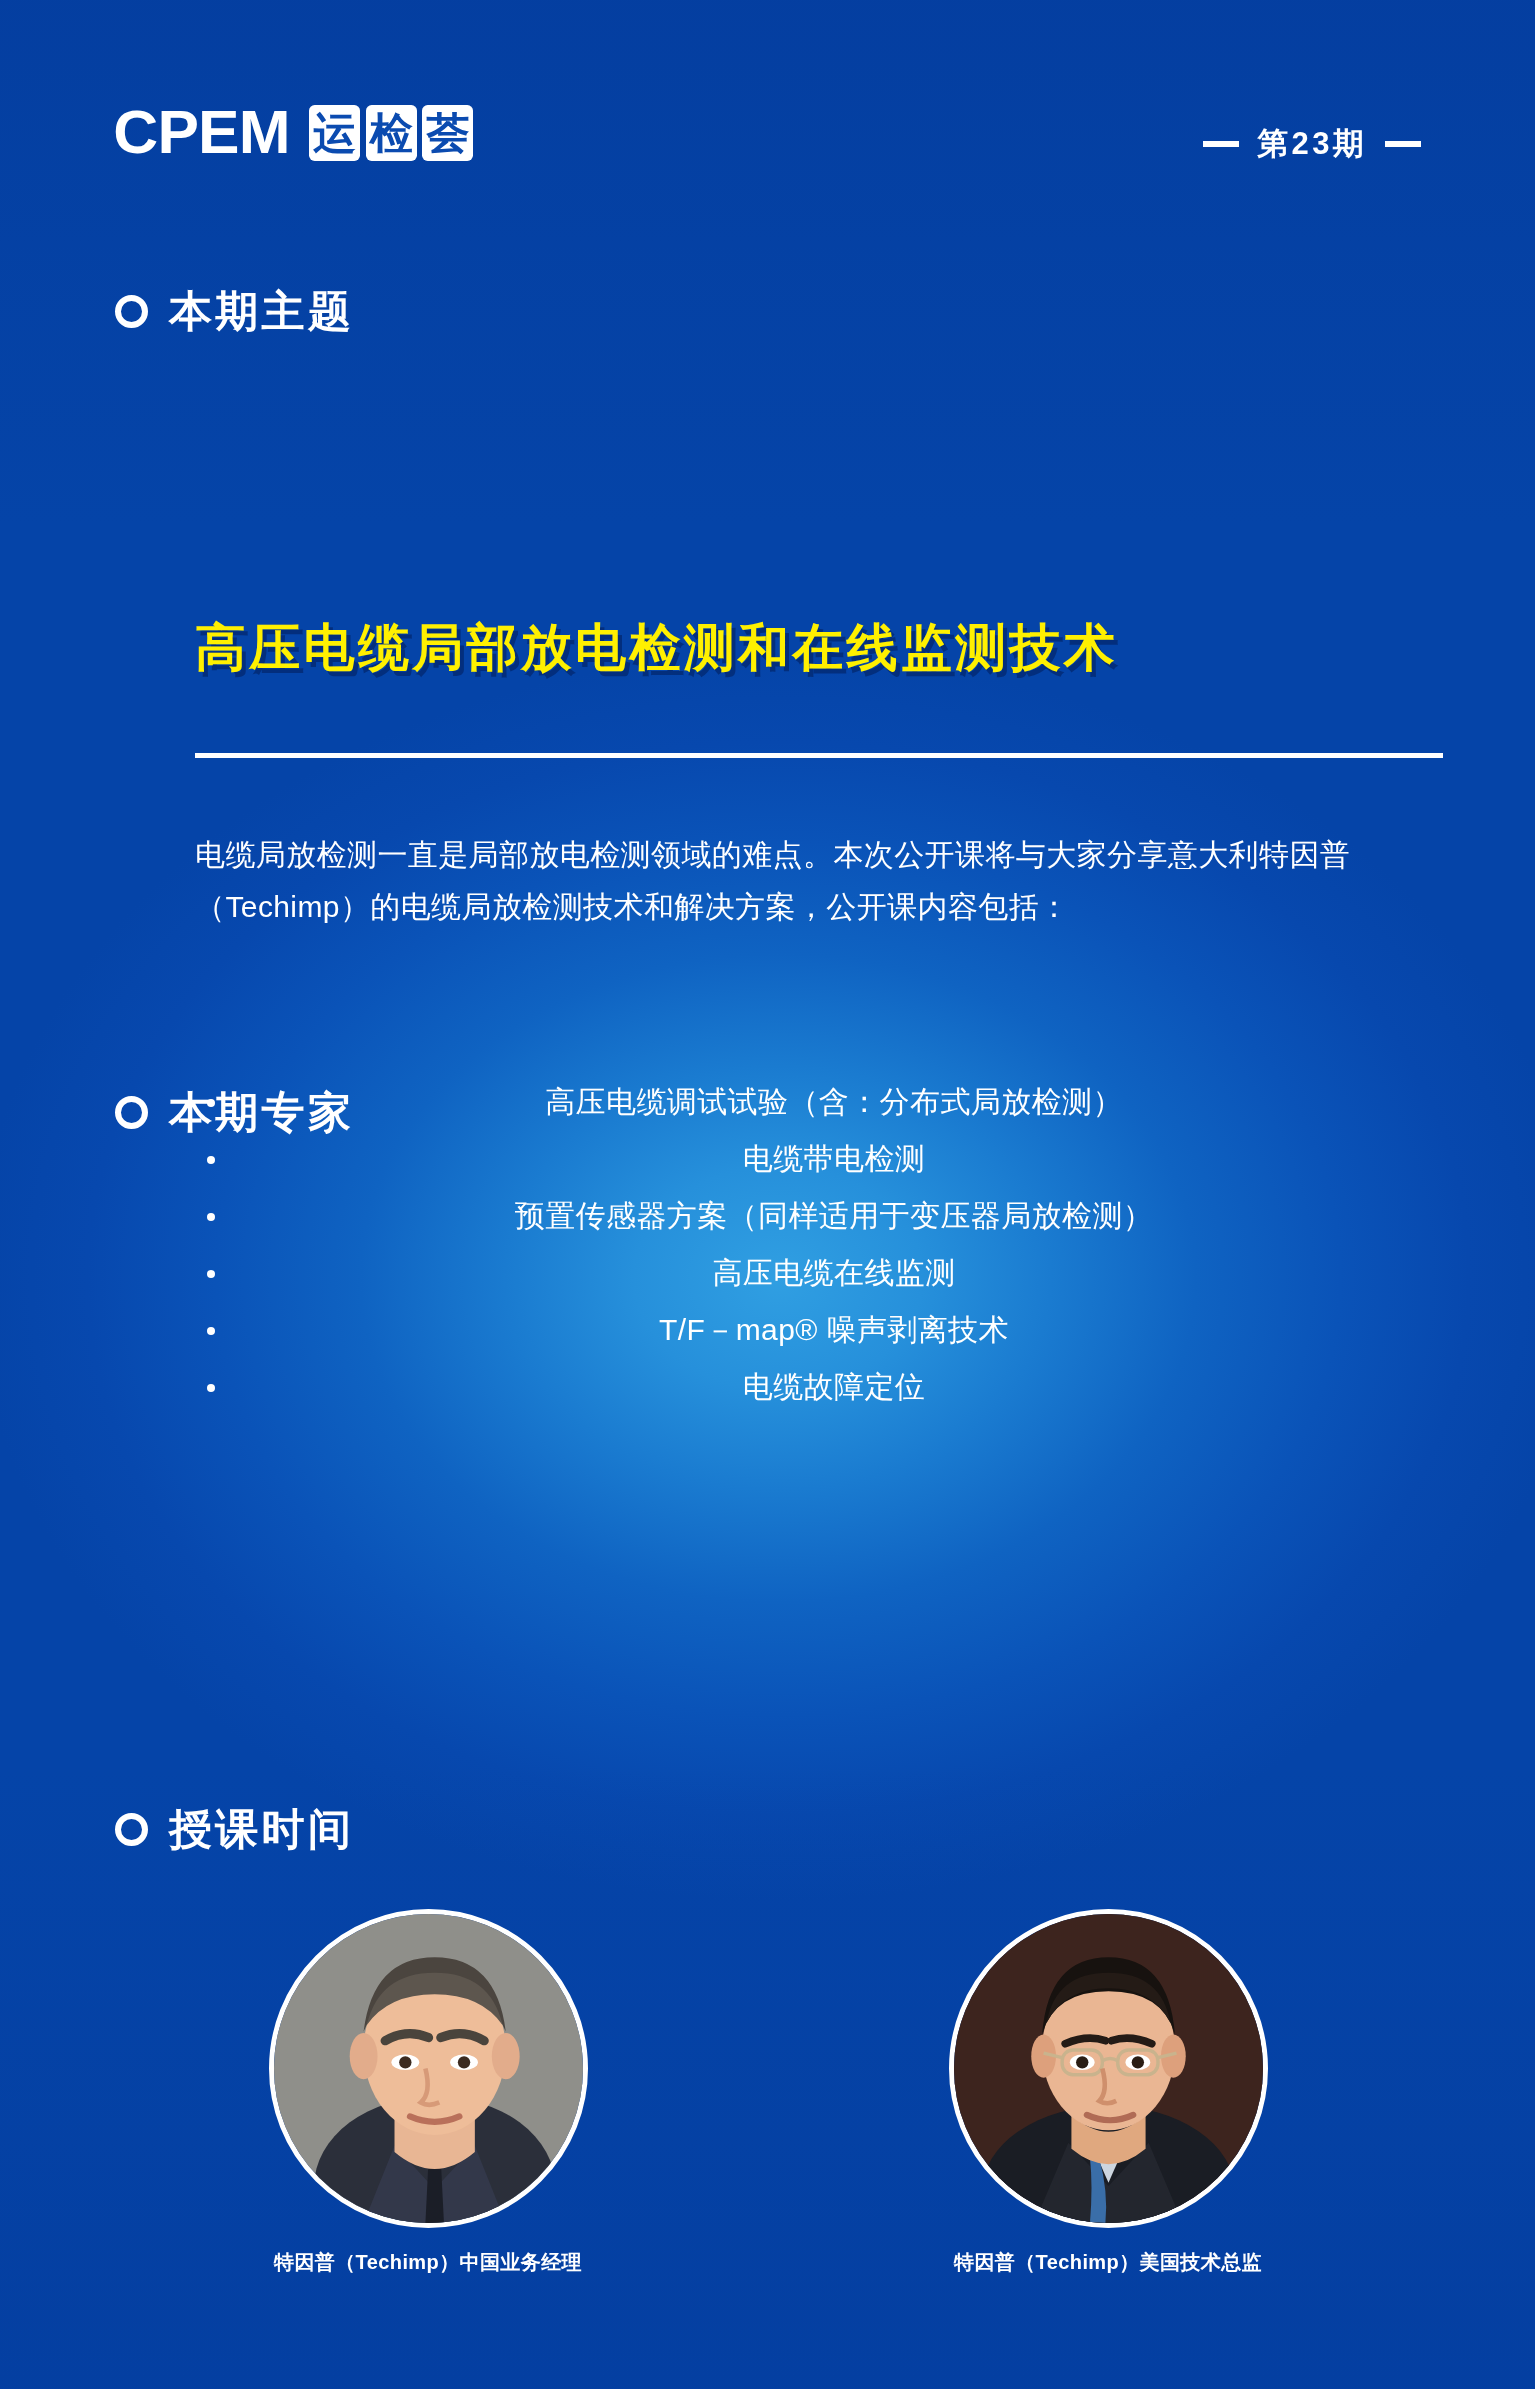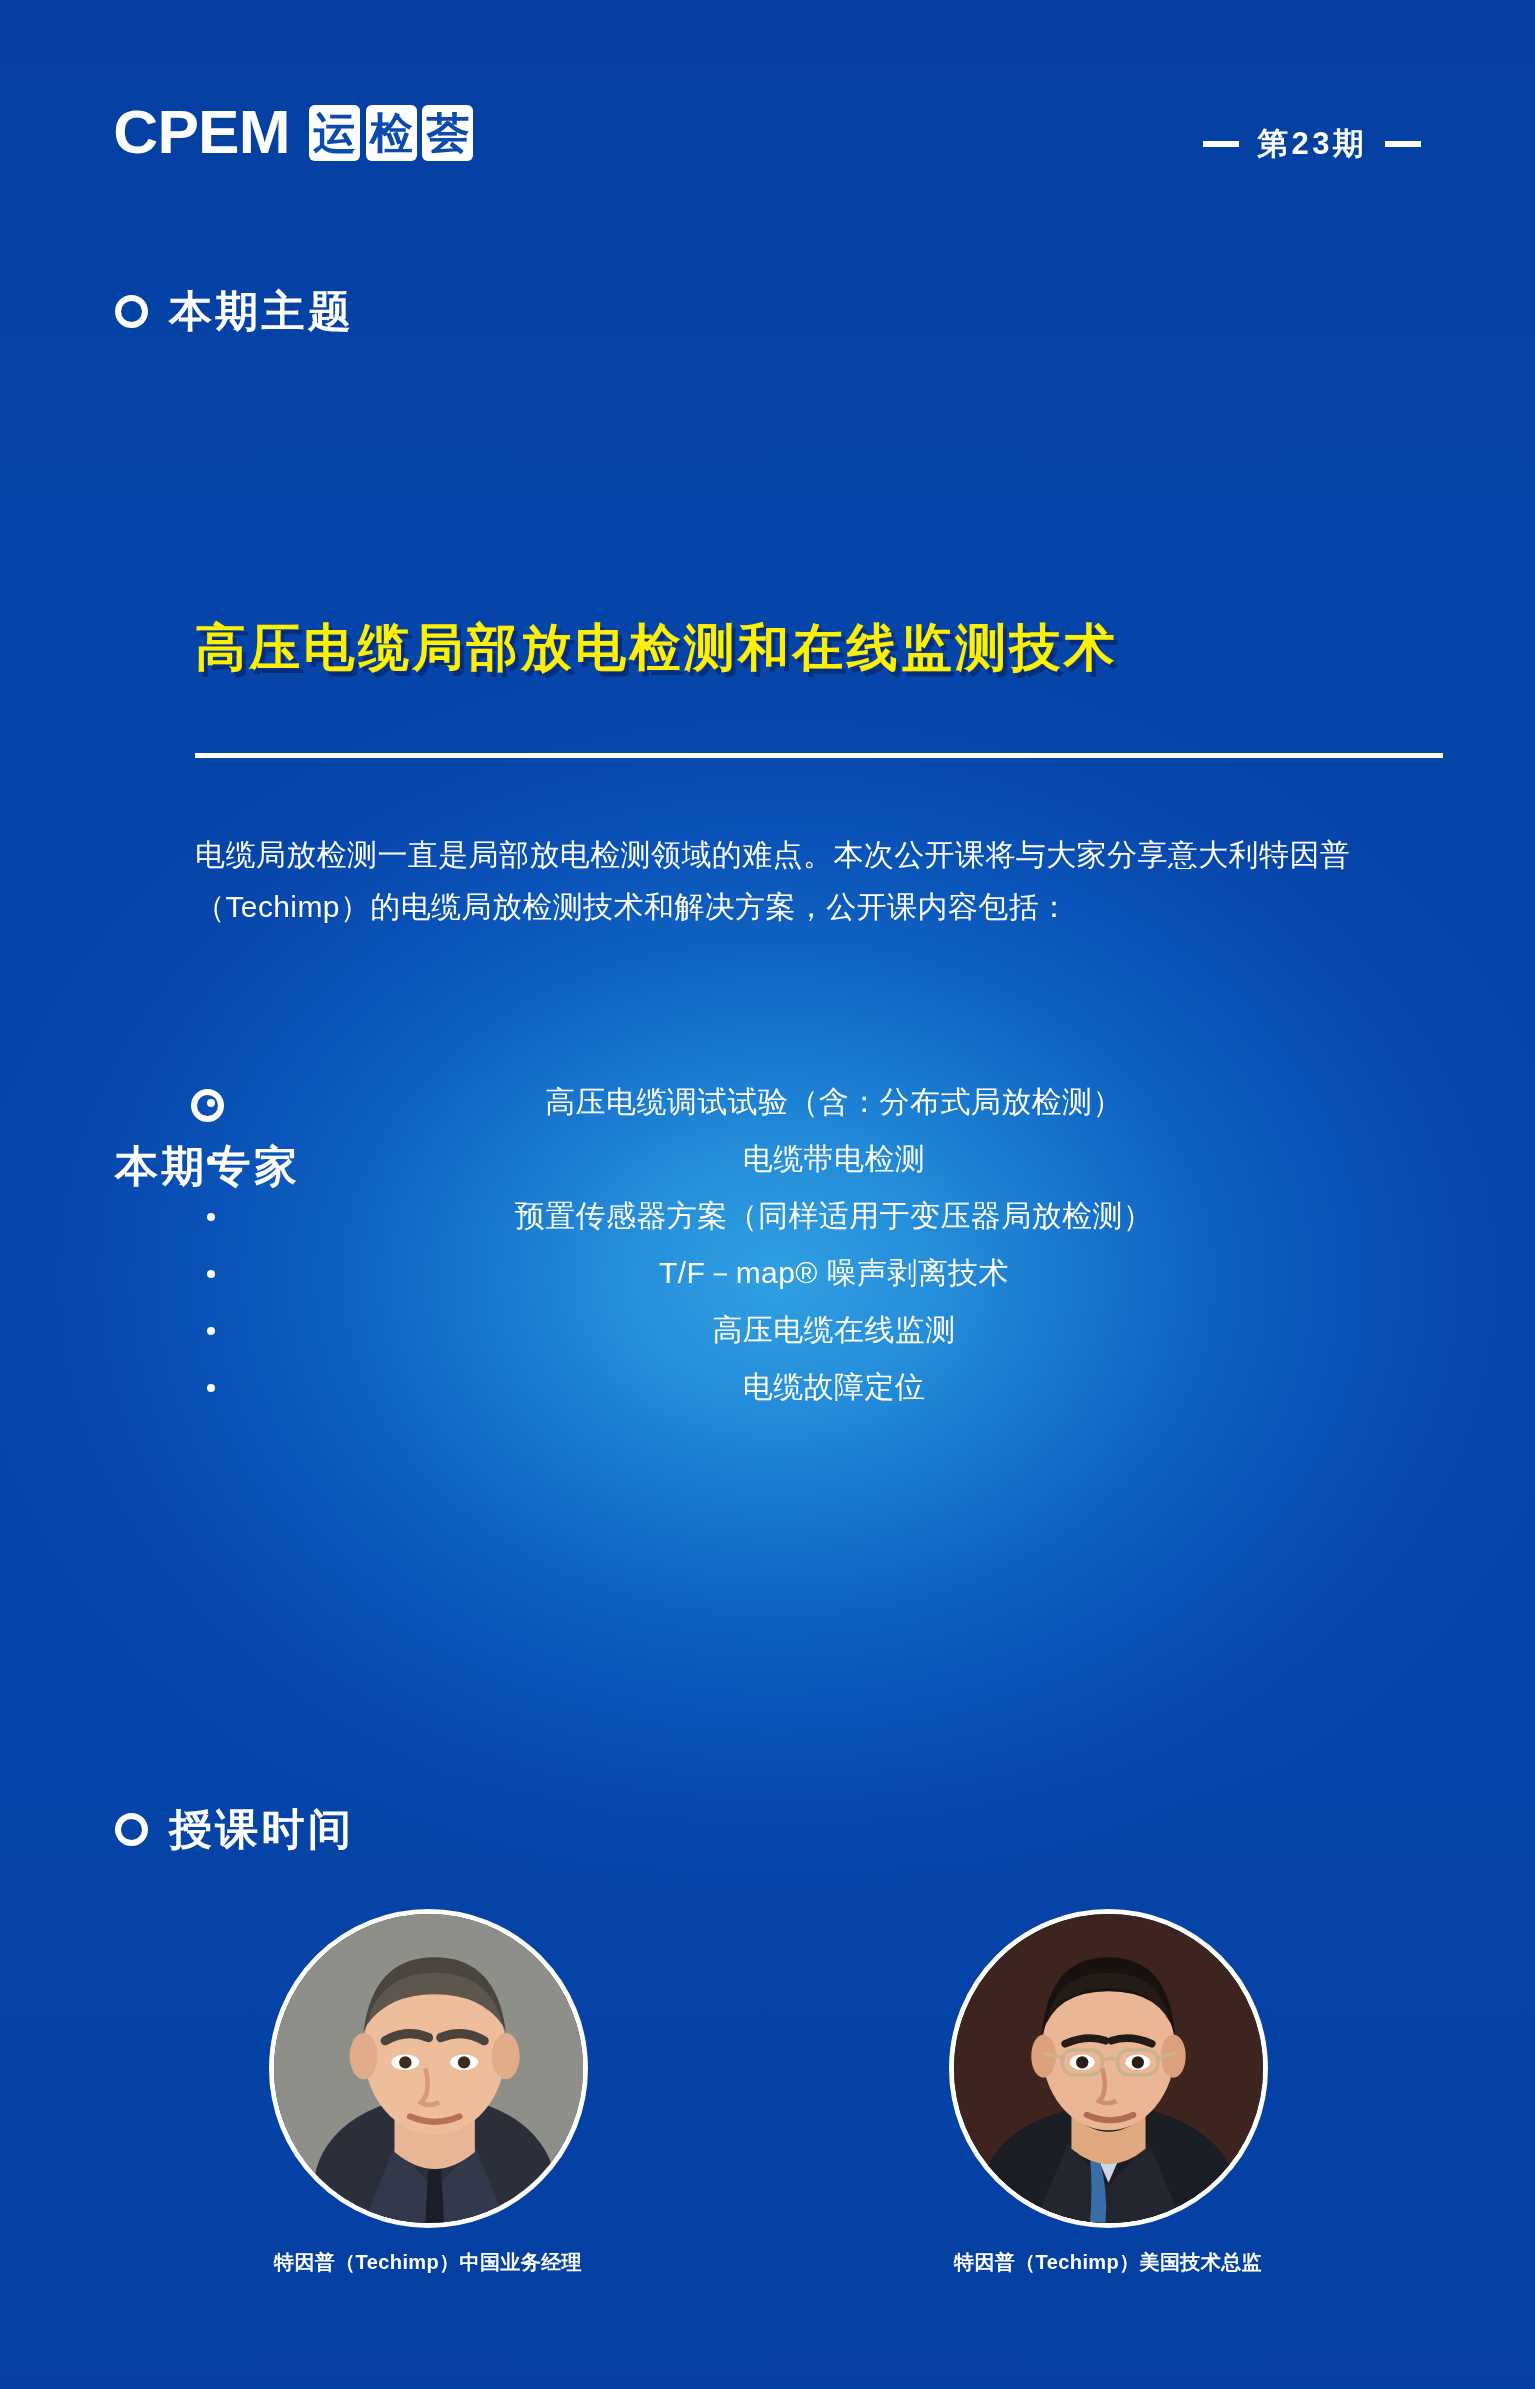"本期专家" #sec-expert { flex-direction: column -> none }
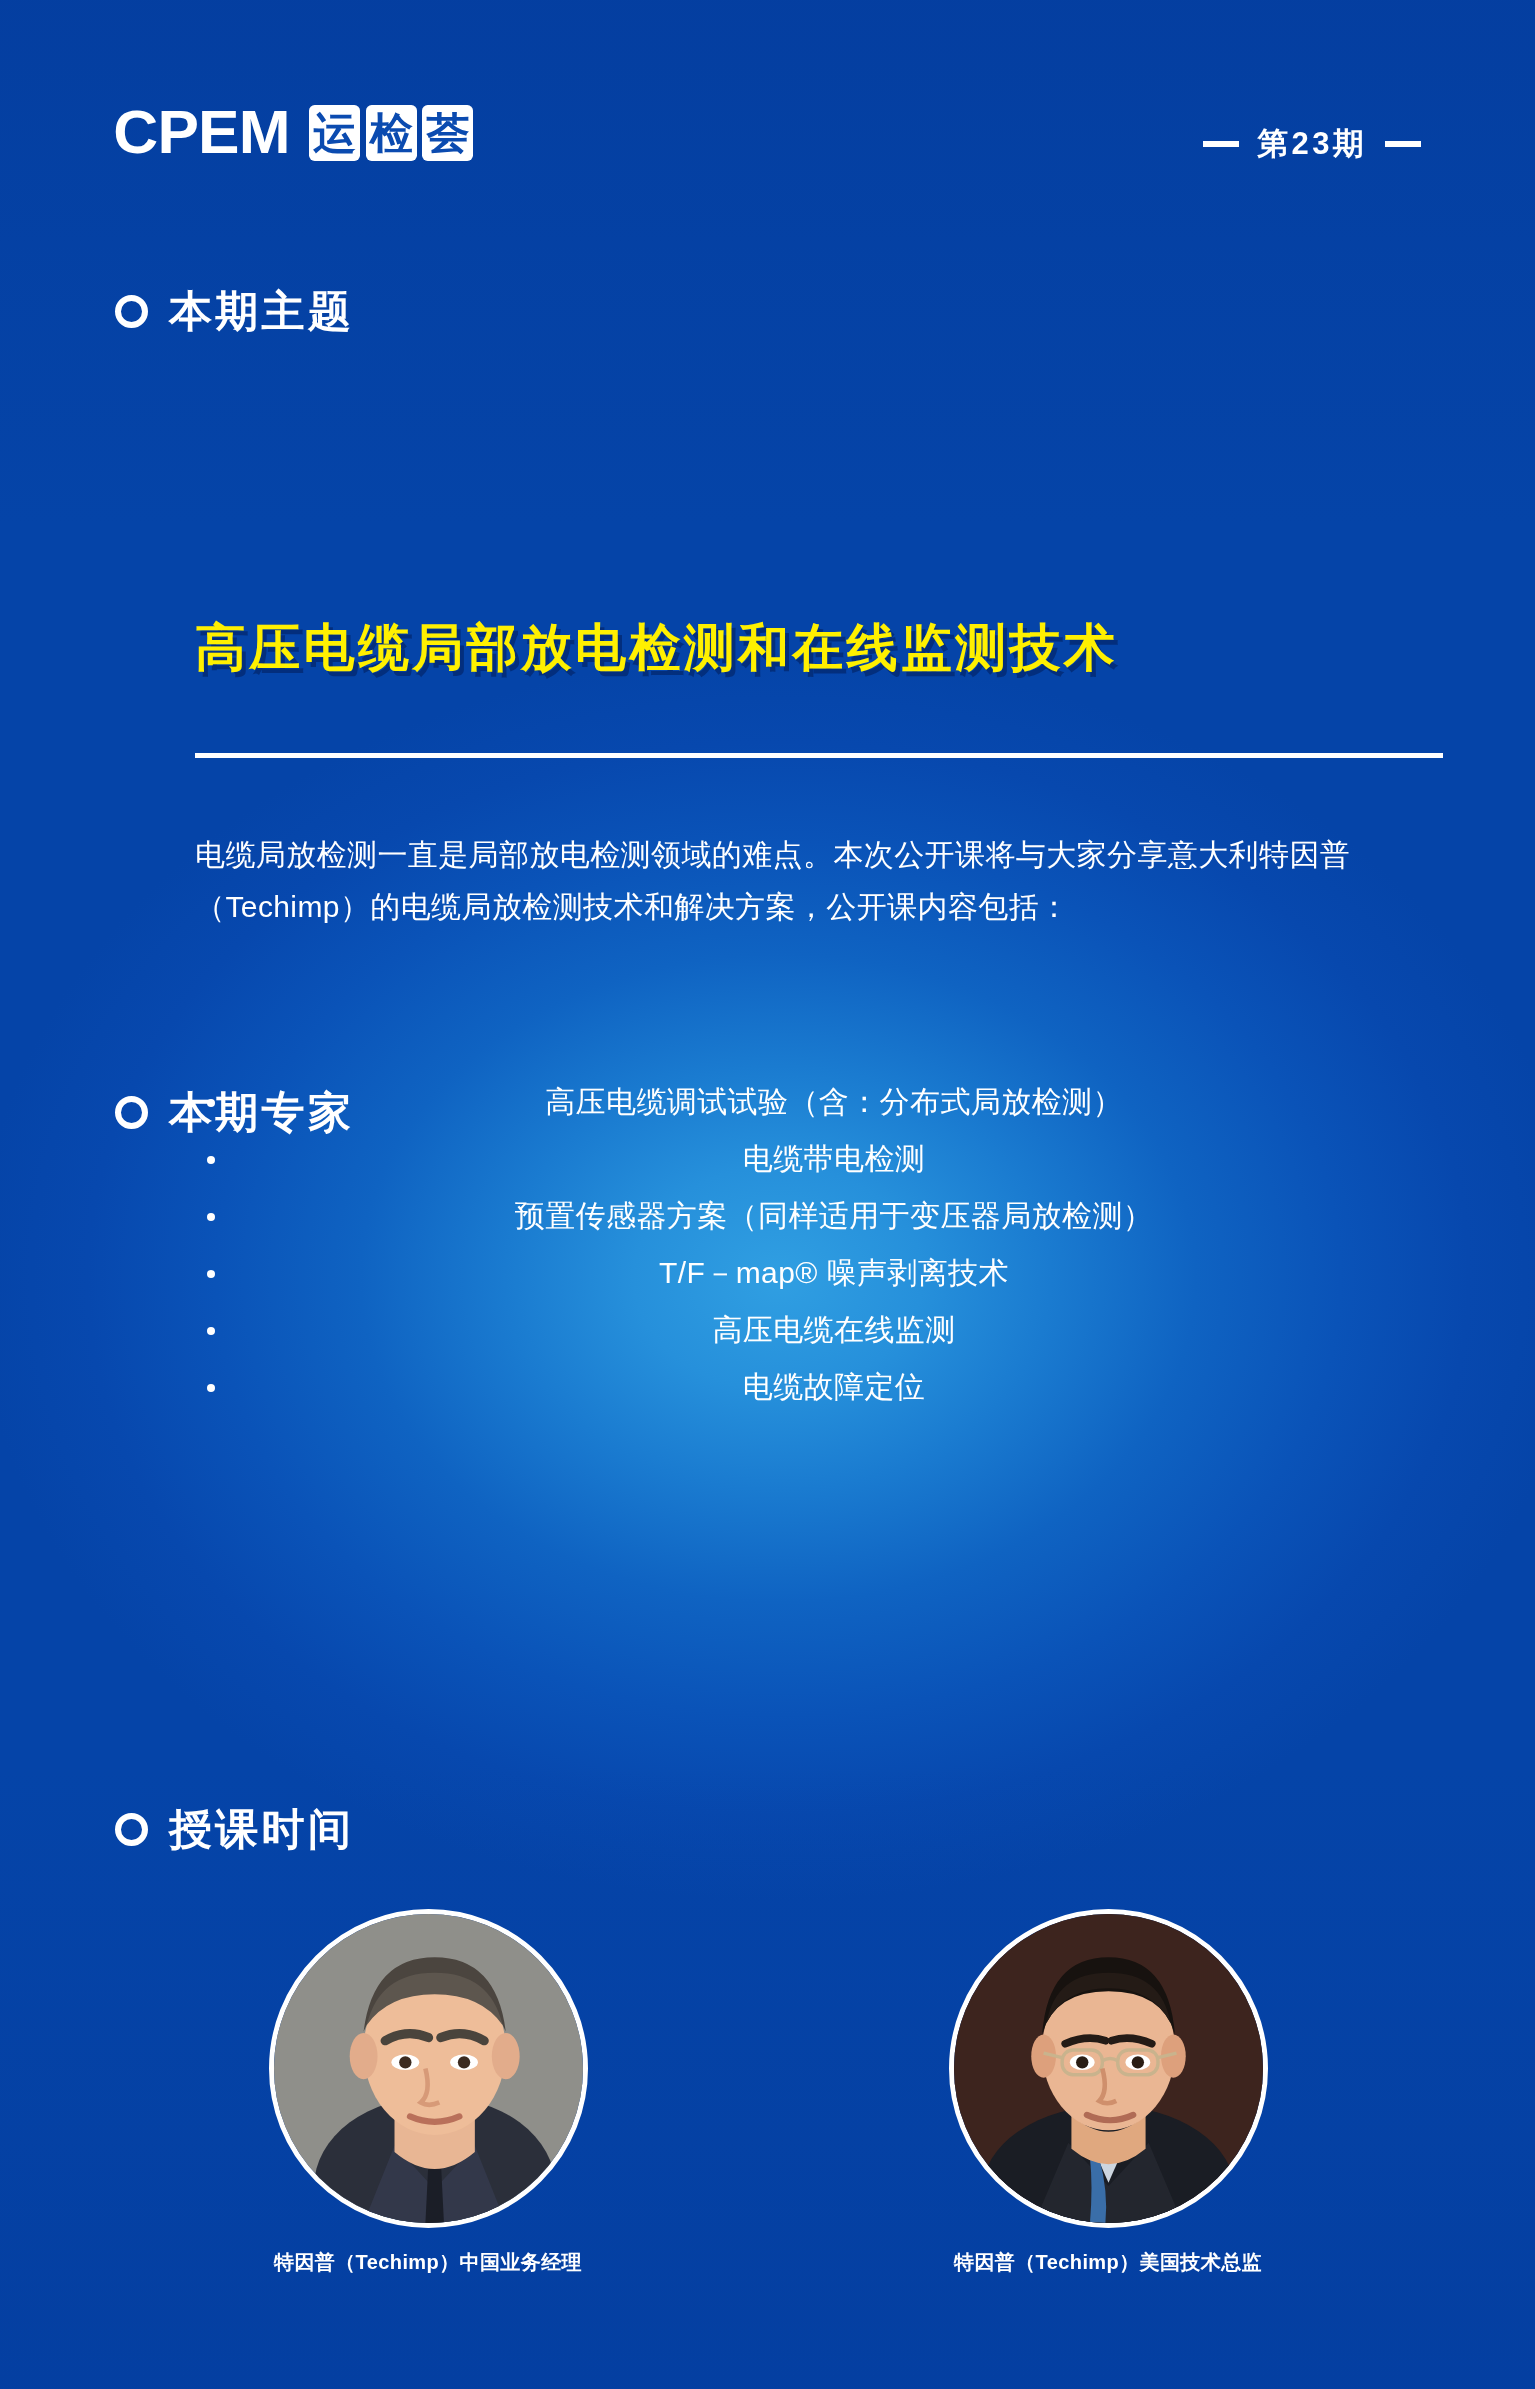"T/F－map® 噪声剥离技术" li { order: before "高压电缆在线监测" -> after "高压电缆在线监测" }
